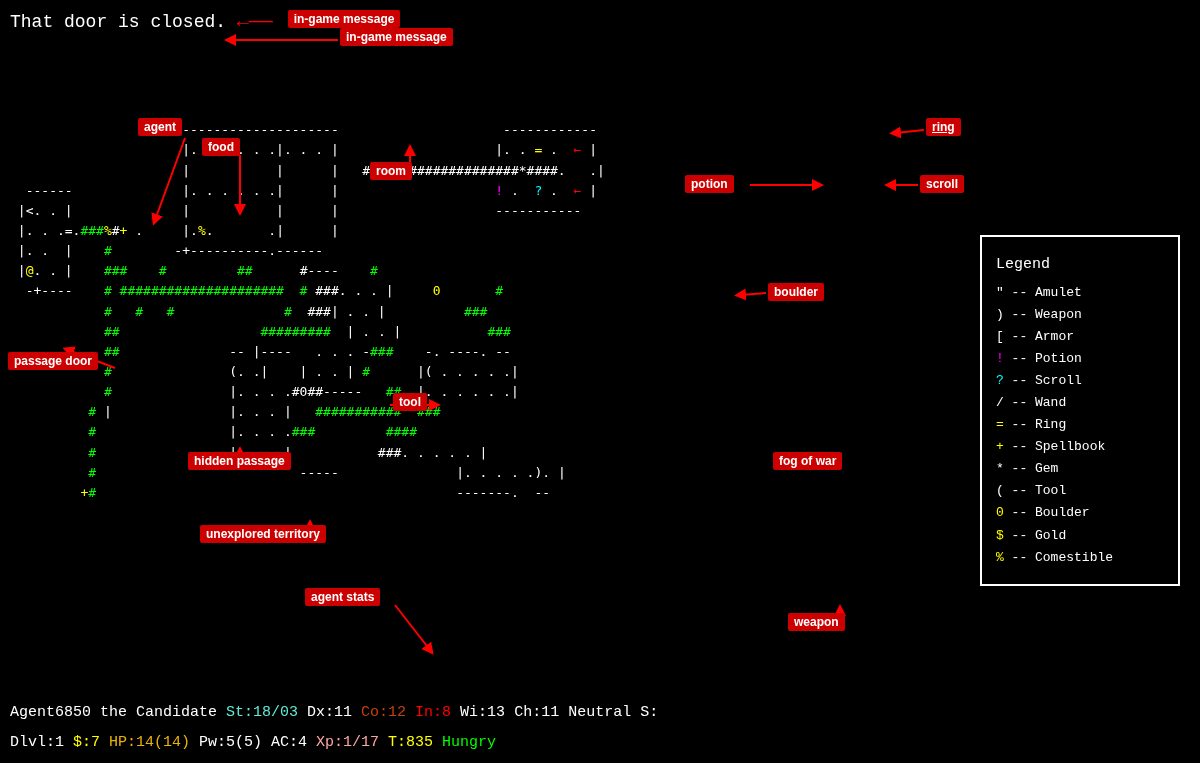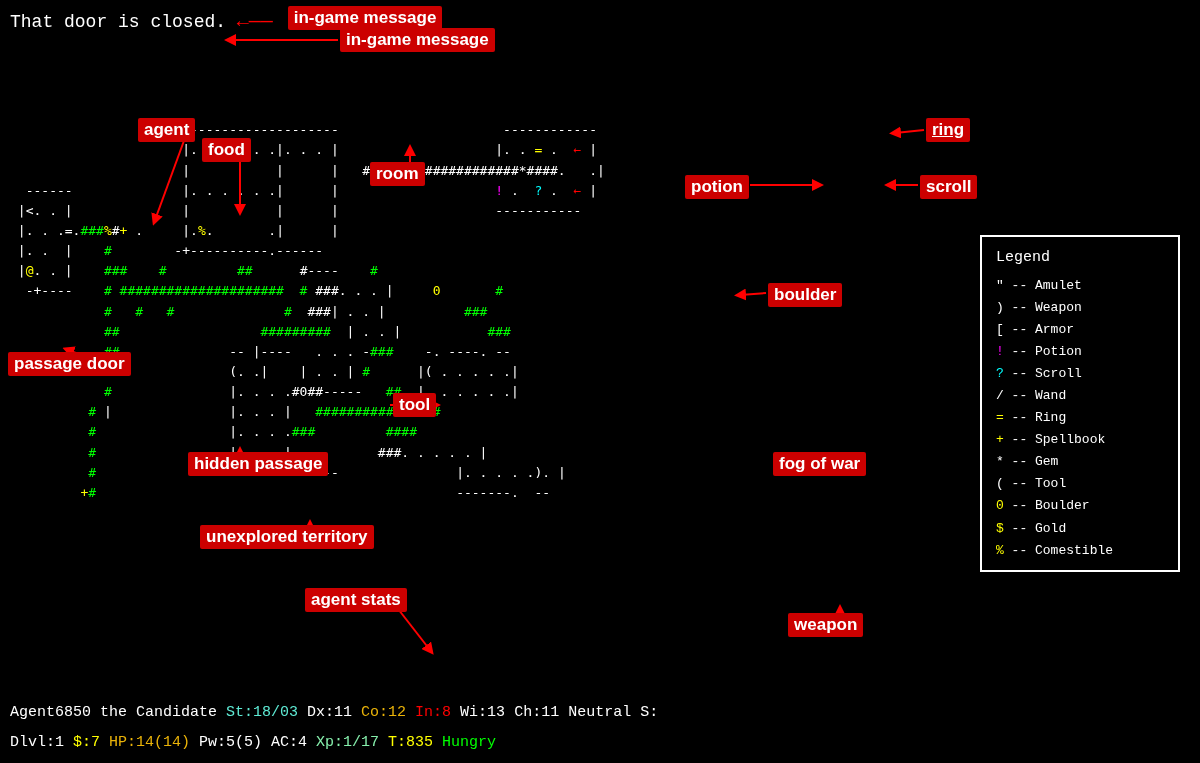"in-game message" .annotation { font-size: 17px -> 12px }
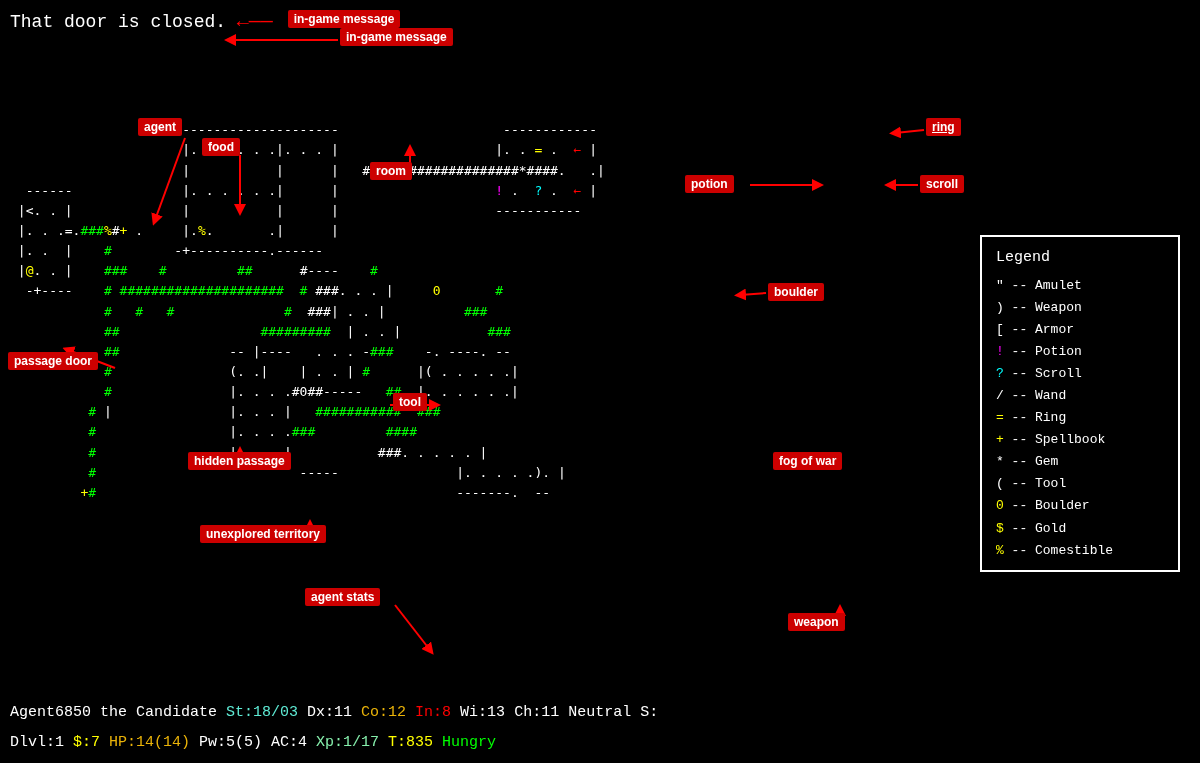"Legend" #legend { padding: 8px 14px -> 15px 14px }
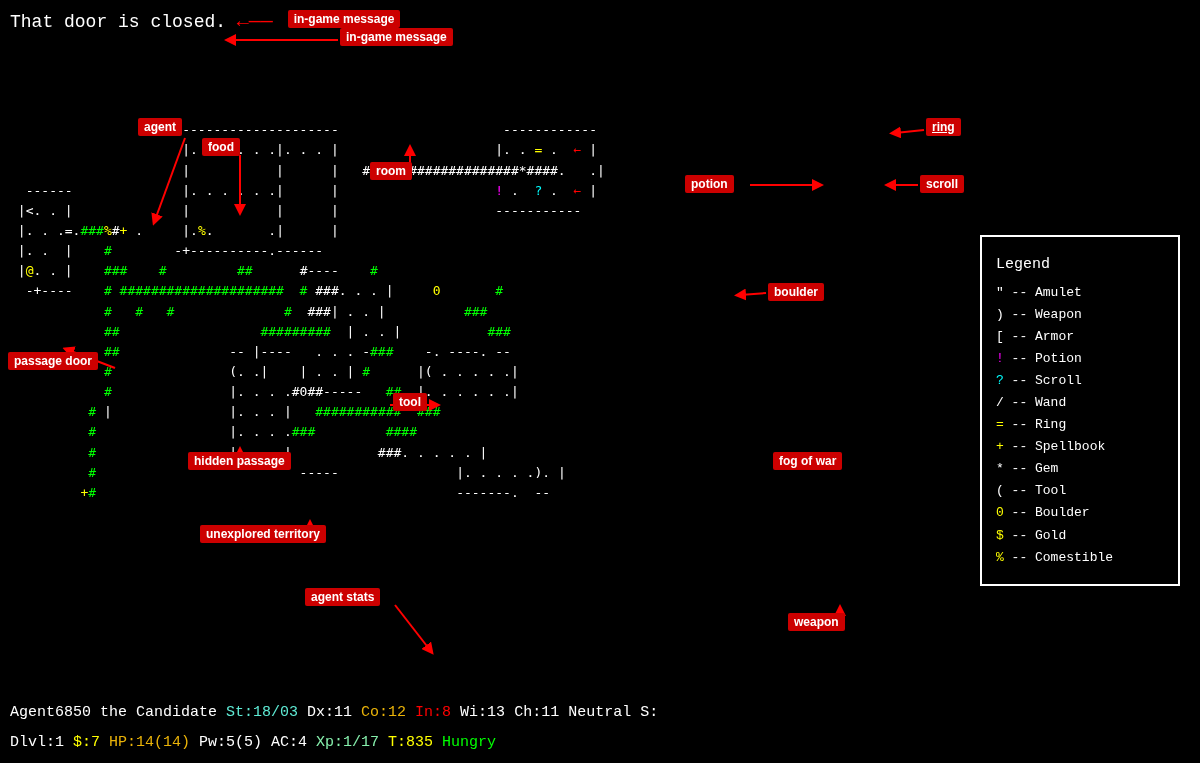"Co:12" span { color: #eab308 -> #c2410c }
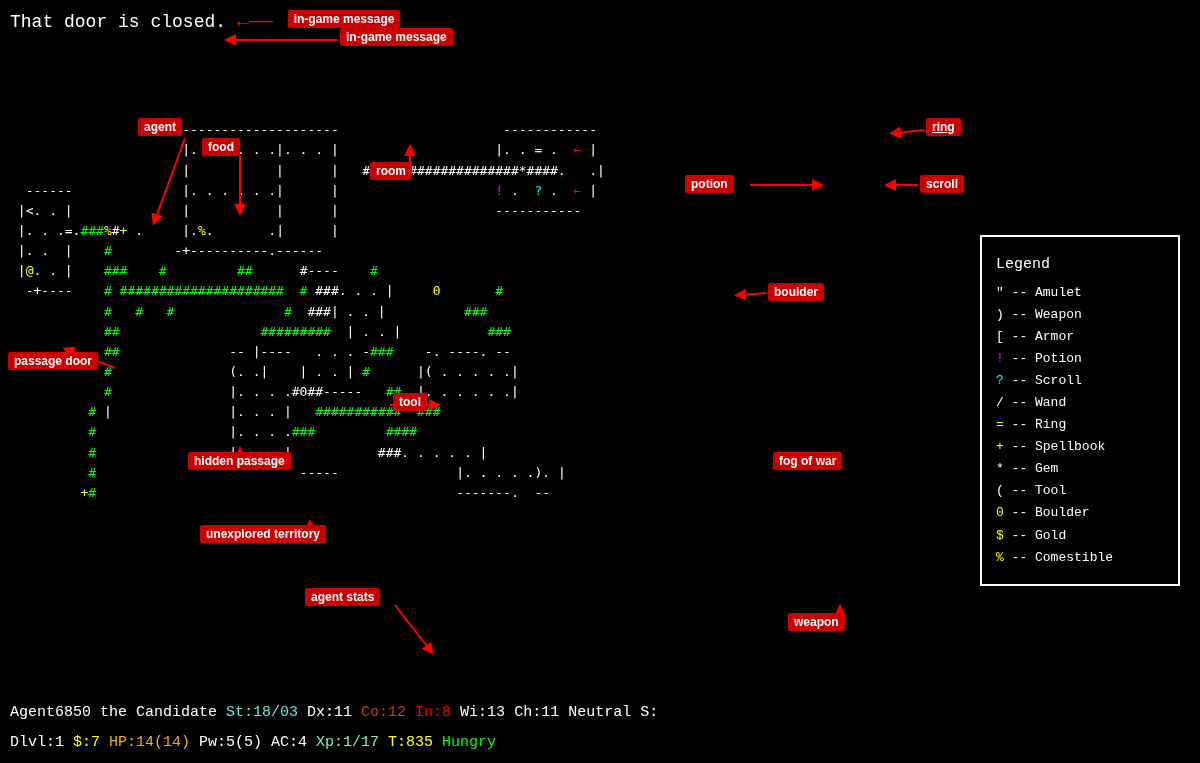"Xp:1/17" span { color: #86efac -> #fca5a5 }
